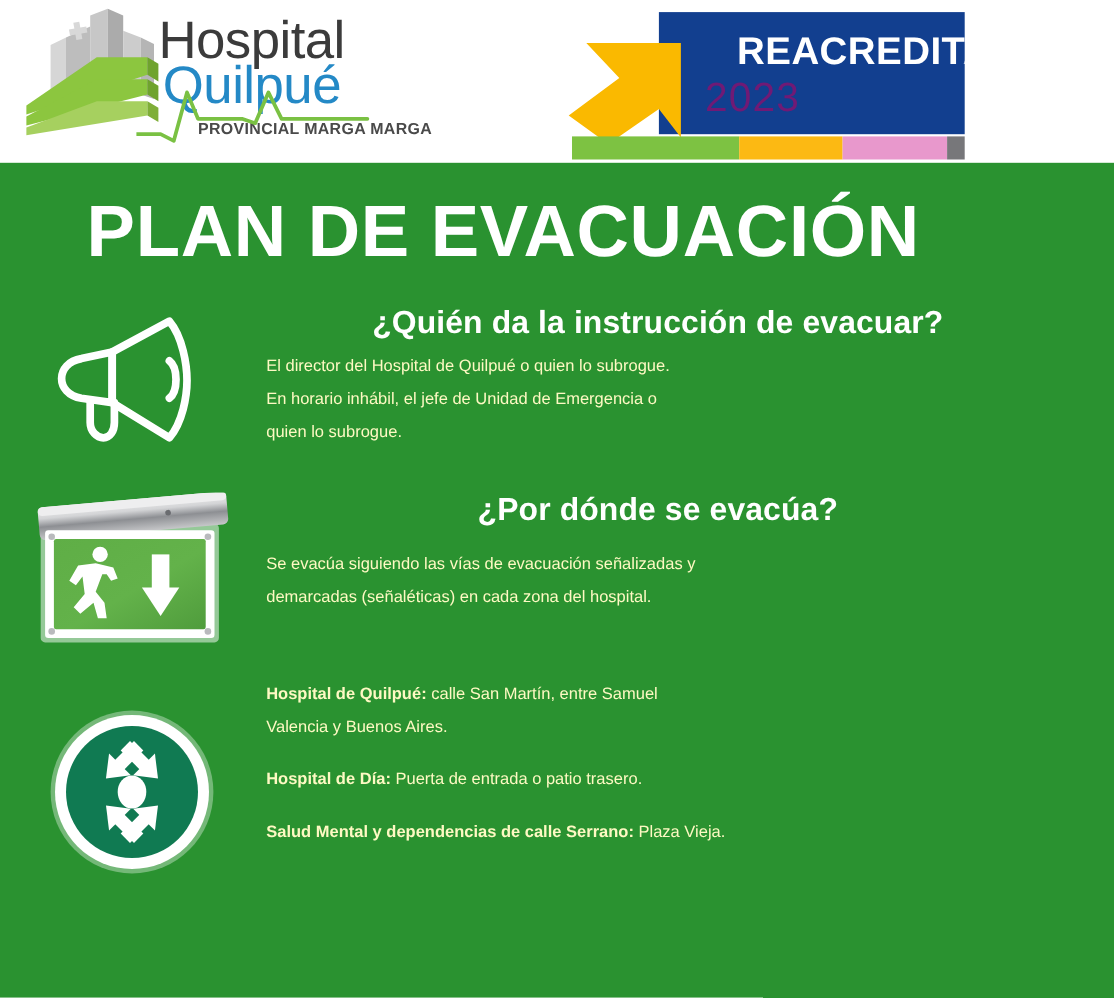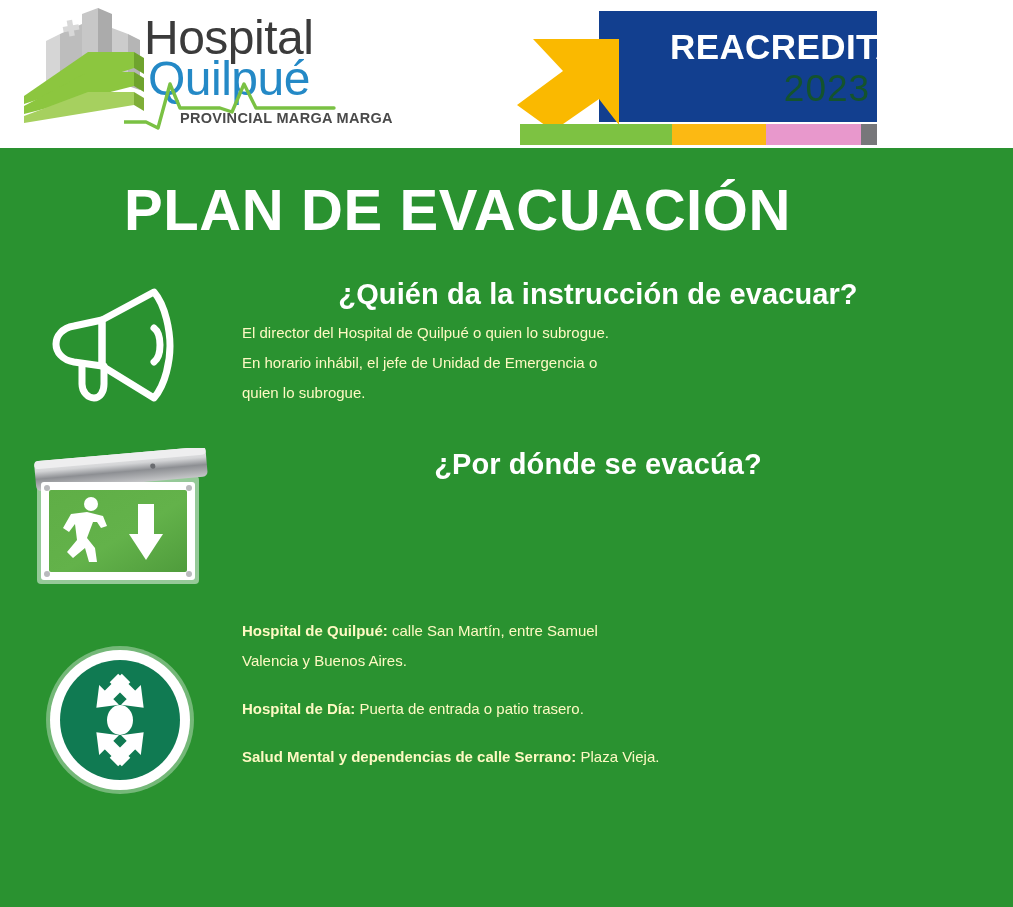"2023" .accred-year { color: #14532d -> #701a75; text-align: center -> left }
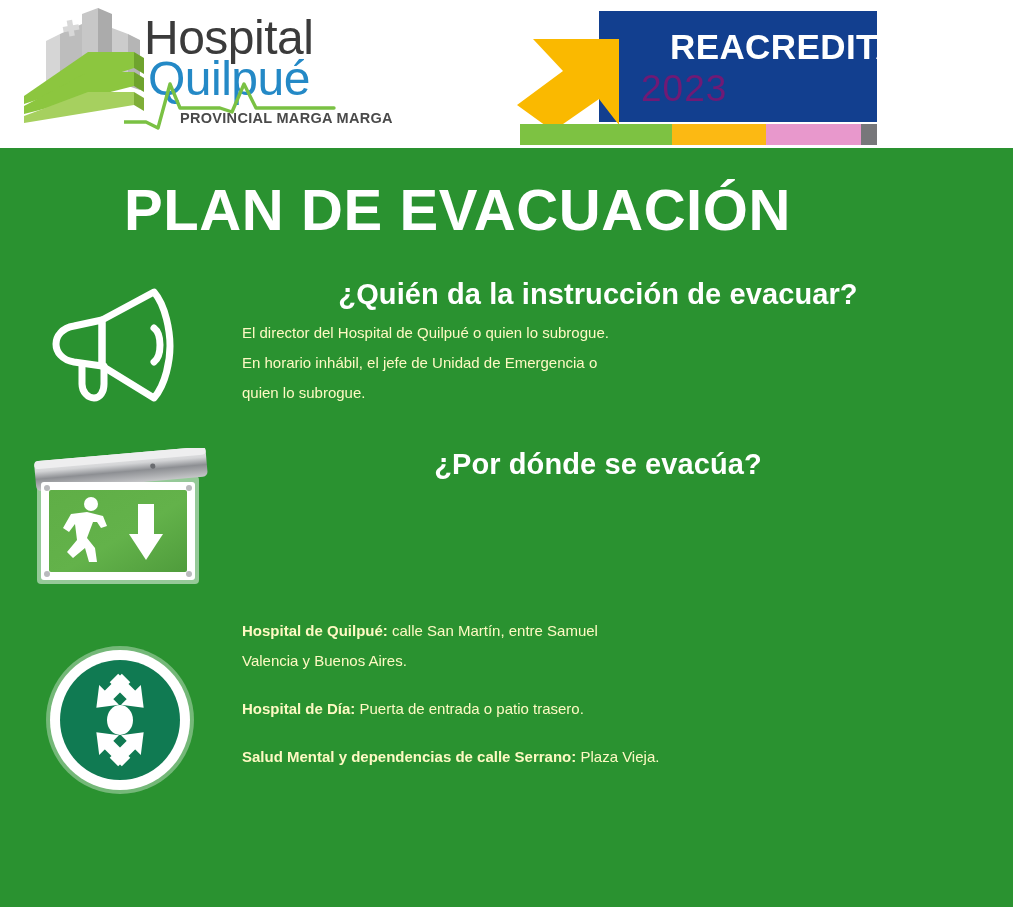"PLAN DE EVACUACIÓN" .panel-title { font-size: 58px -> 66px }
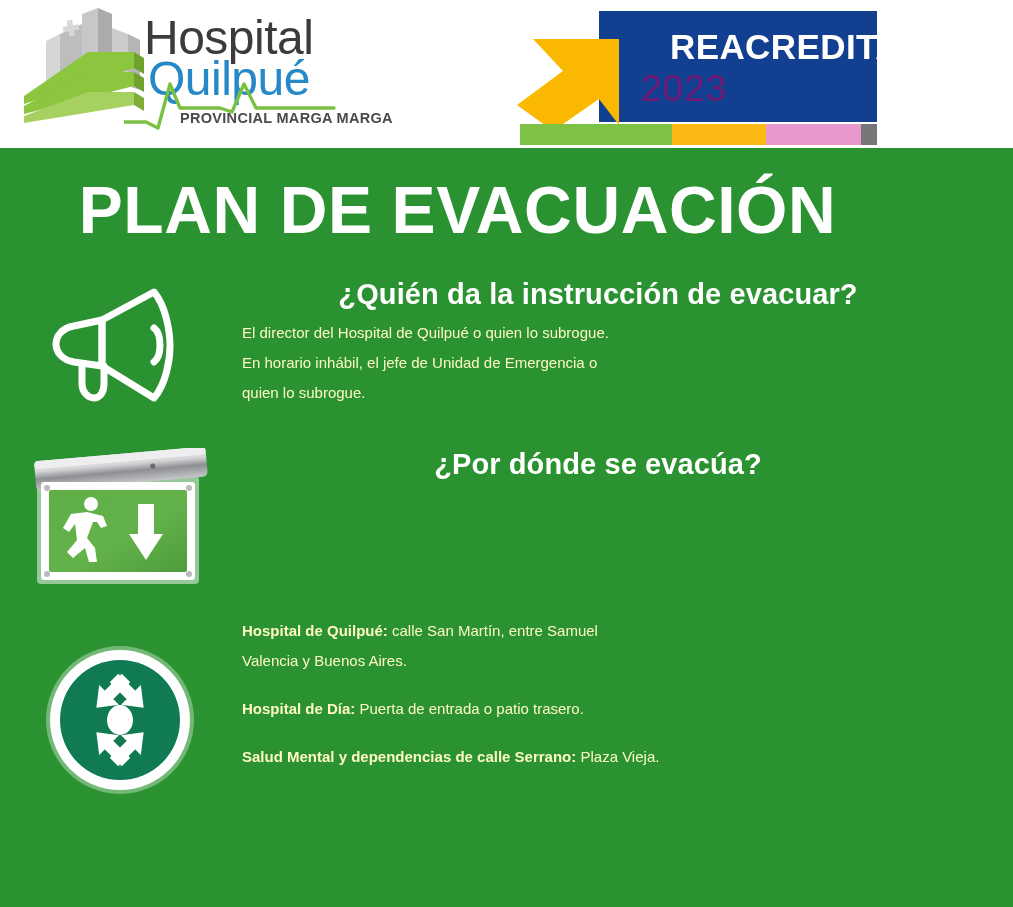"Se evacúa siguiendo las vías" div.q-body { html: none -> <div> <p>Se evacúa siguiendo las vías de evacuación señalizadas y</p> <p>demarcadas (señaléticas) en cada zona del hospital.</p> </div> }
